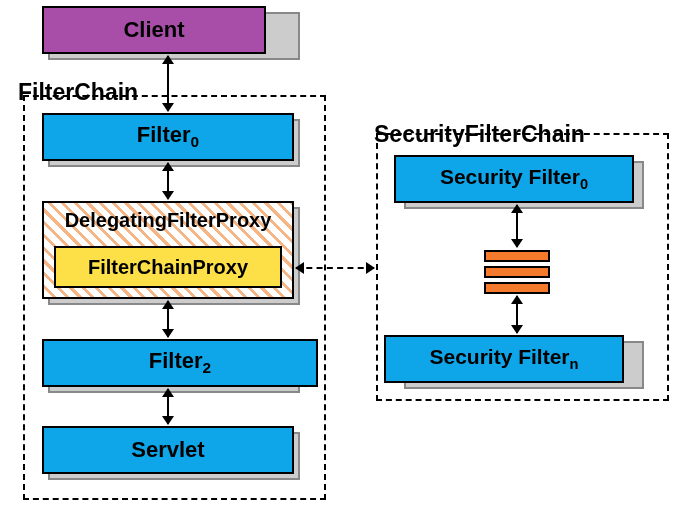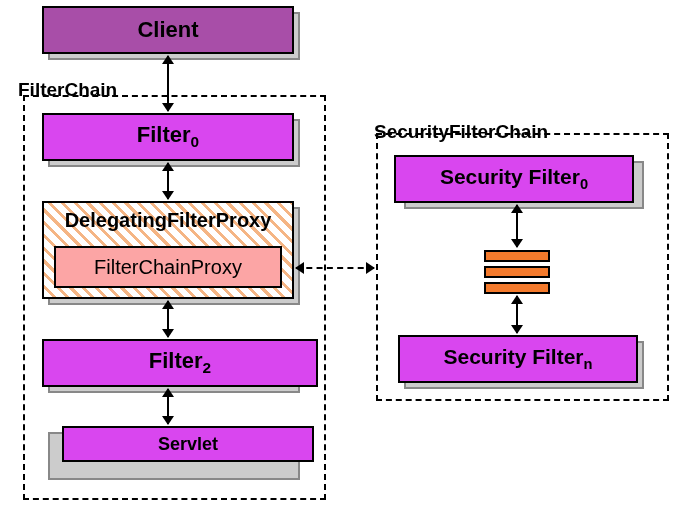"Client" div.box { width: 252px -> 224px }
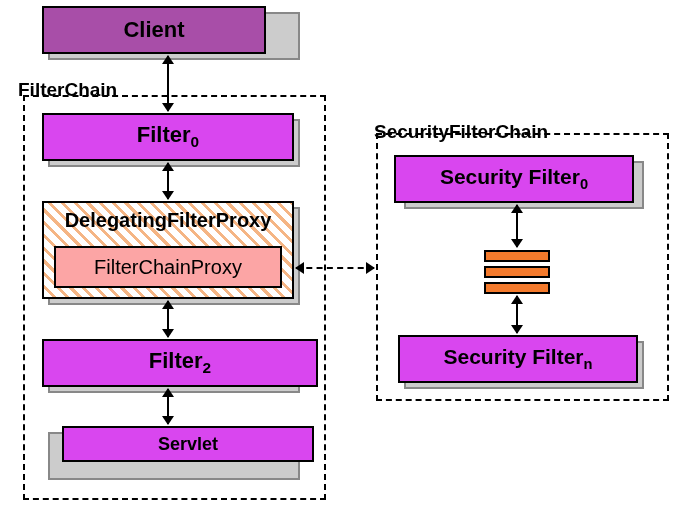"FilterChain" .frame-label { font-size: 19px -> 23px }
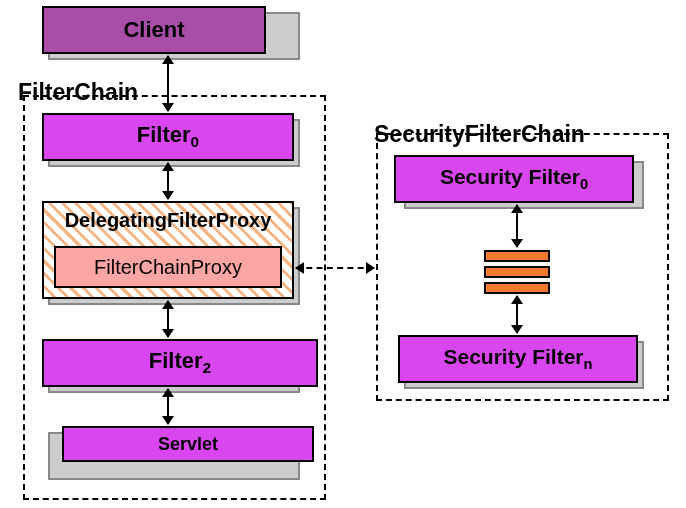"Filter0" .orange { background: #d946ef -> #0ea5e9 }
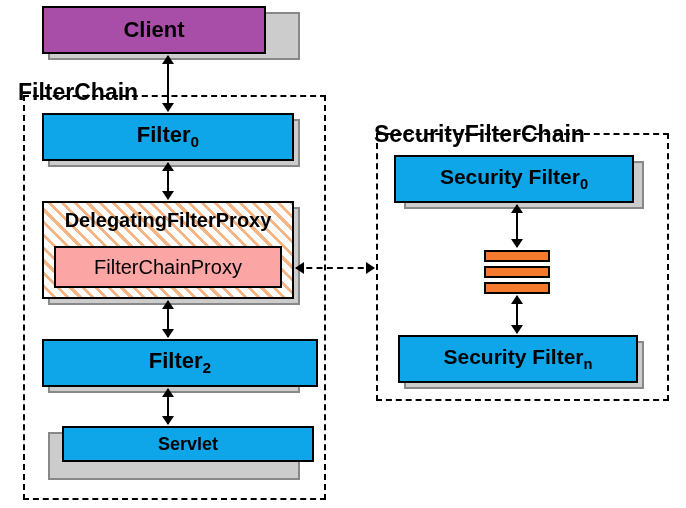"FilterChainProxy" .inner-white { background: #fca5a5 -> #fde047; font-weight: normal -> bold }
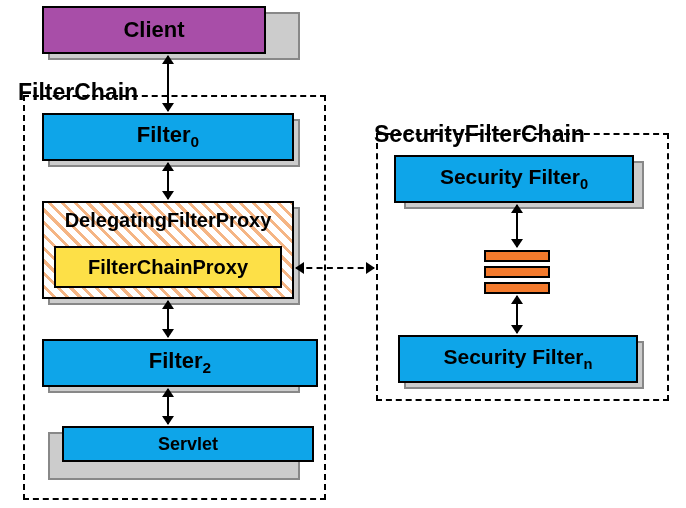"Security Filtern" div.box { left: 398px -> 384px }
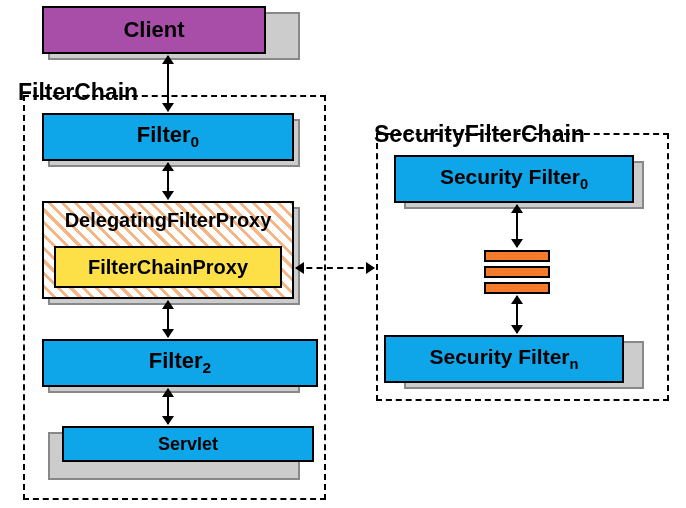"Servlet" div.box { font-size: 18px -> 22px; height: 36px -> 48px; margin-left: 20px -> none }
